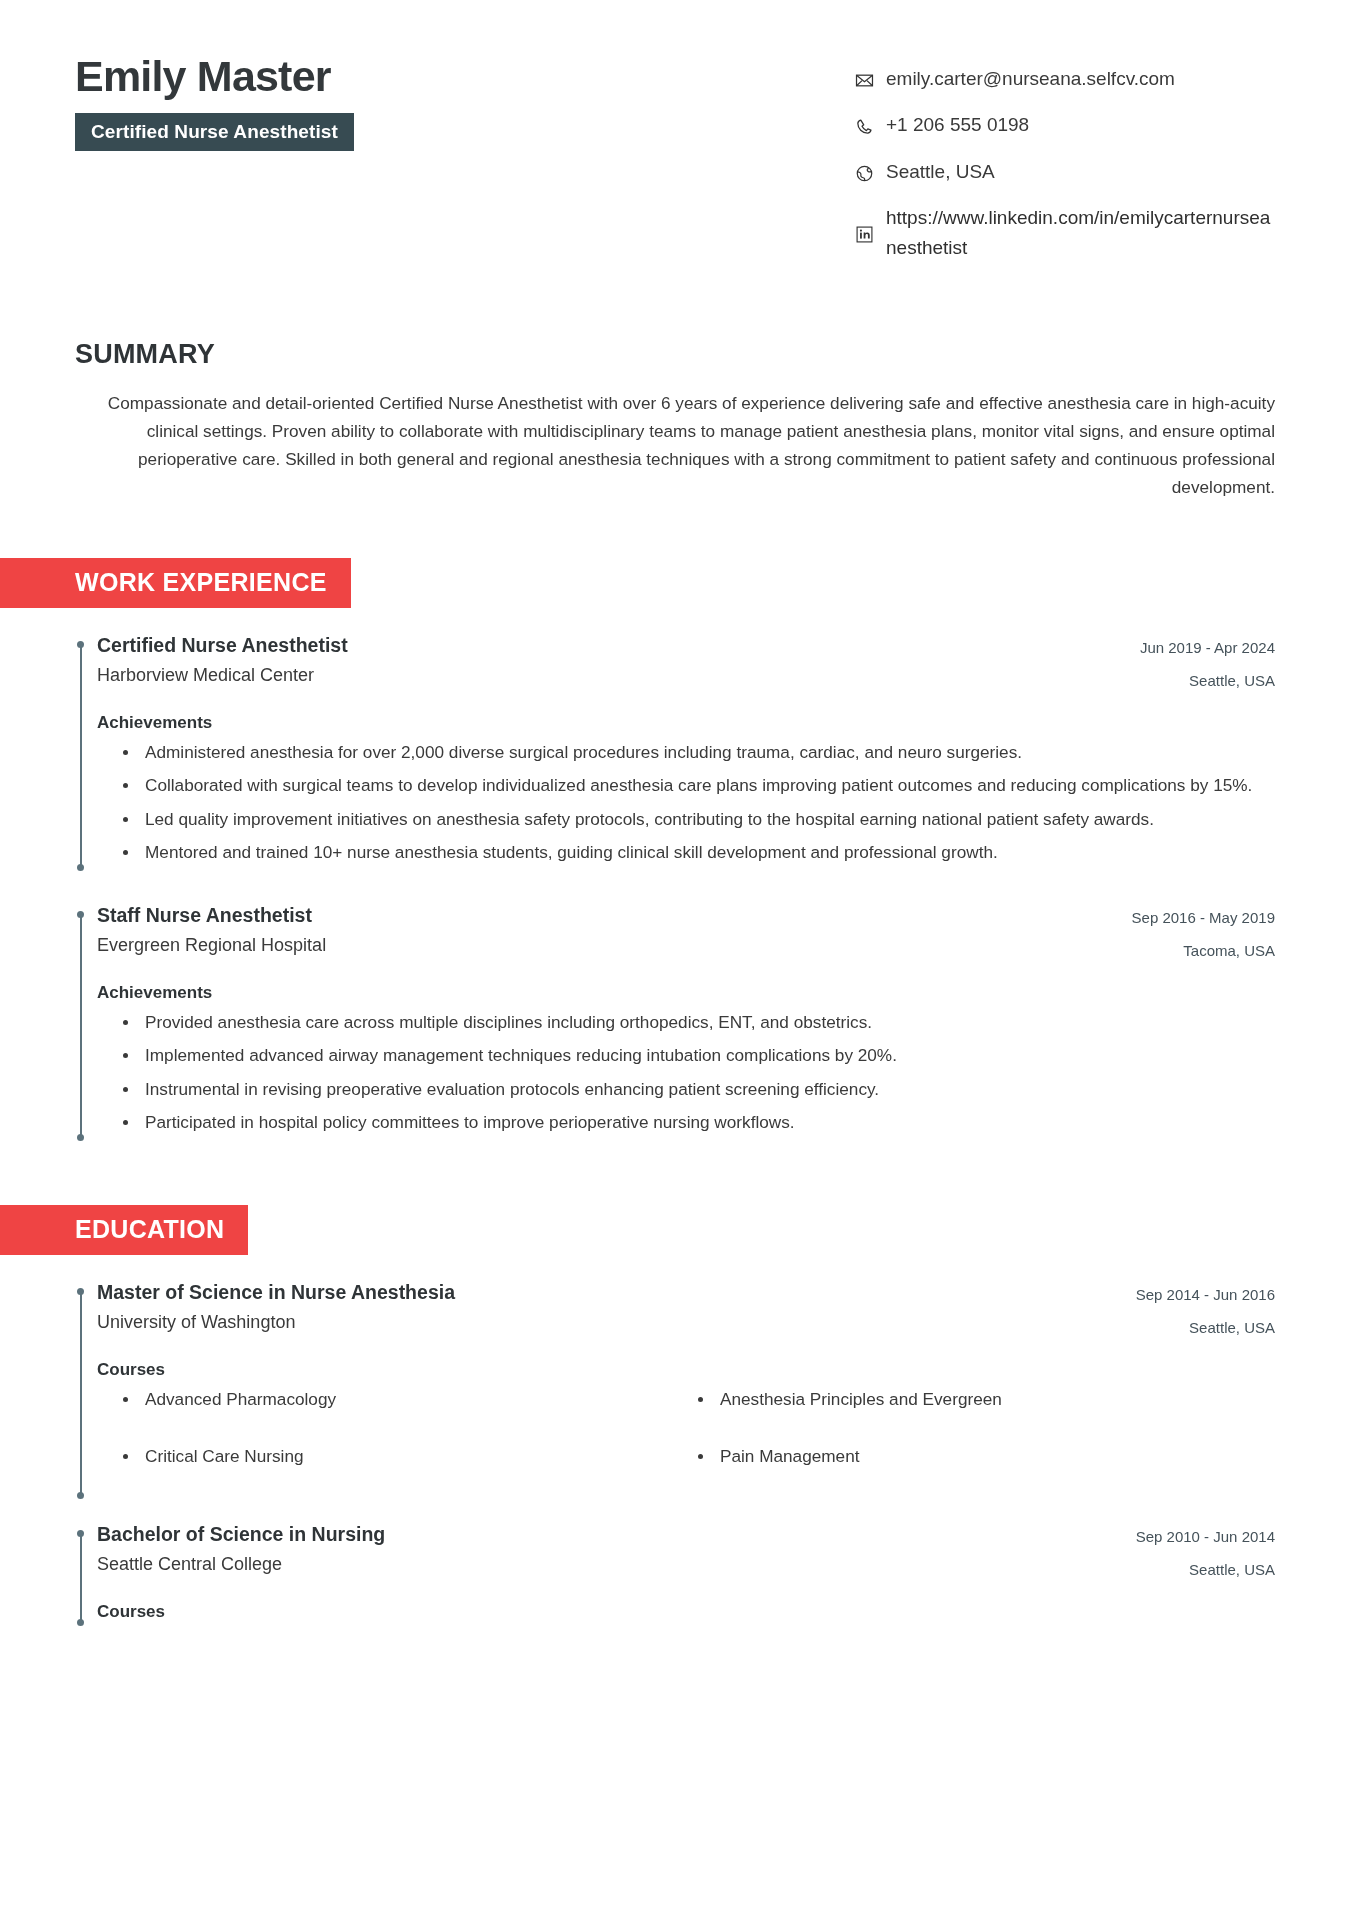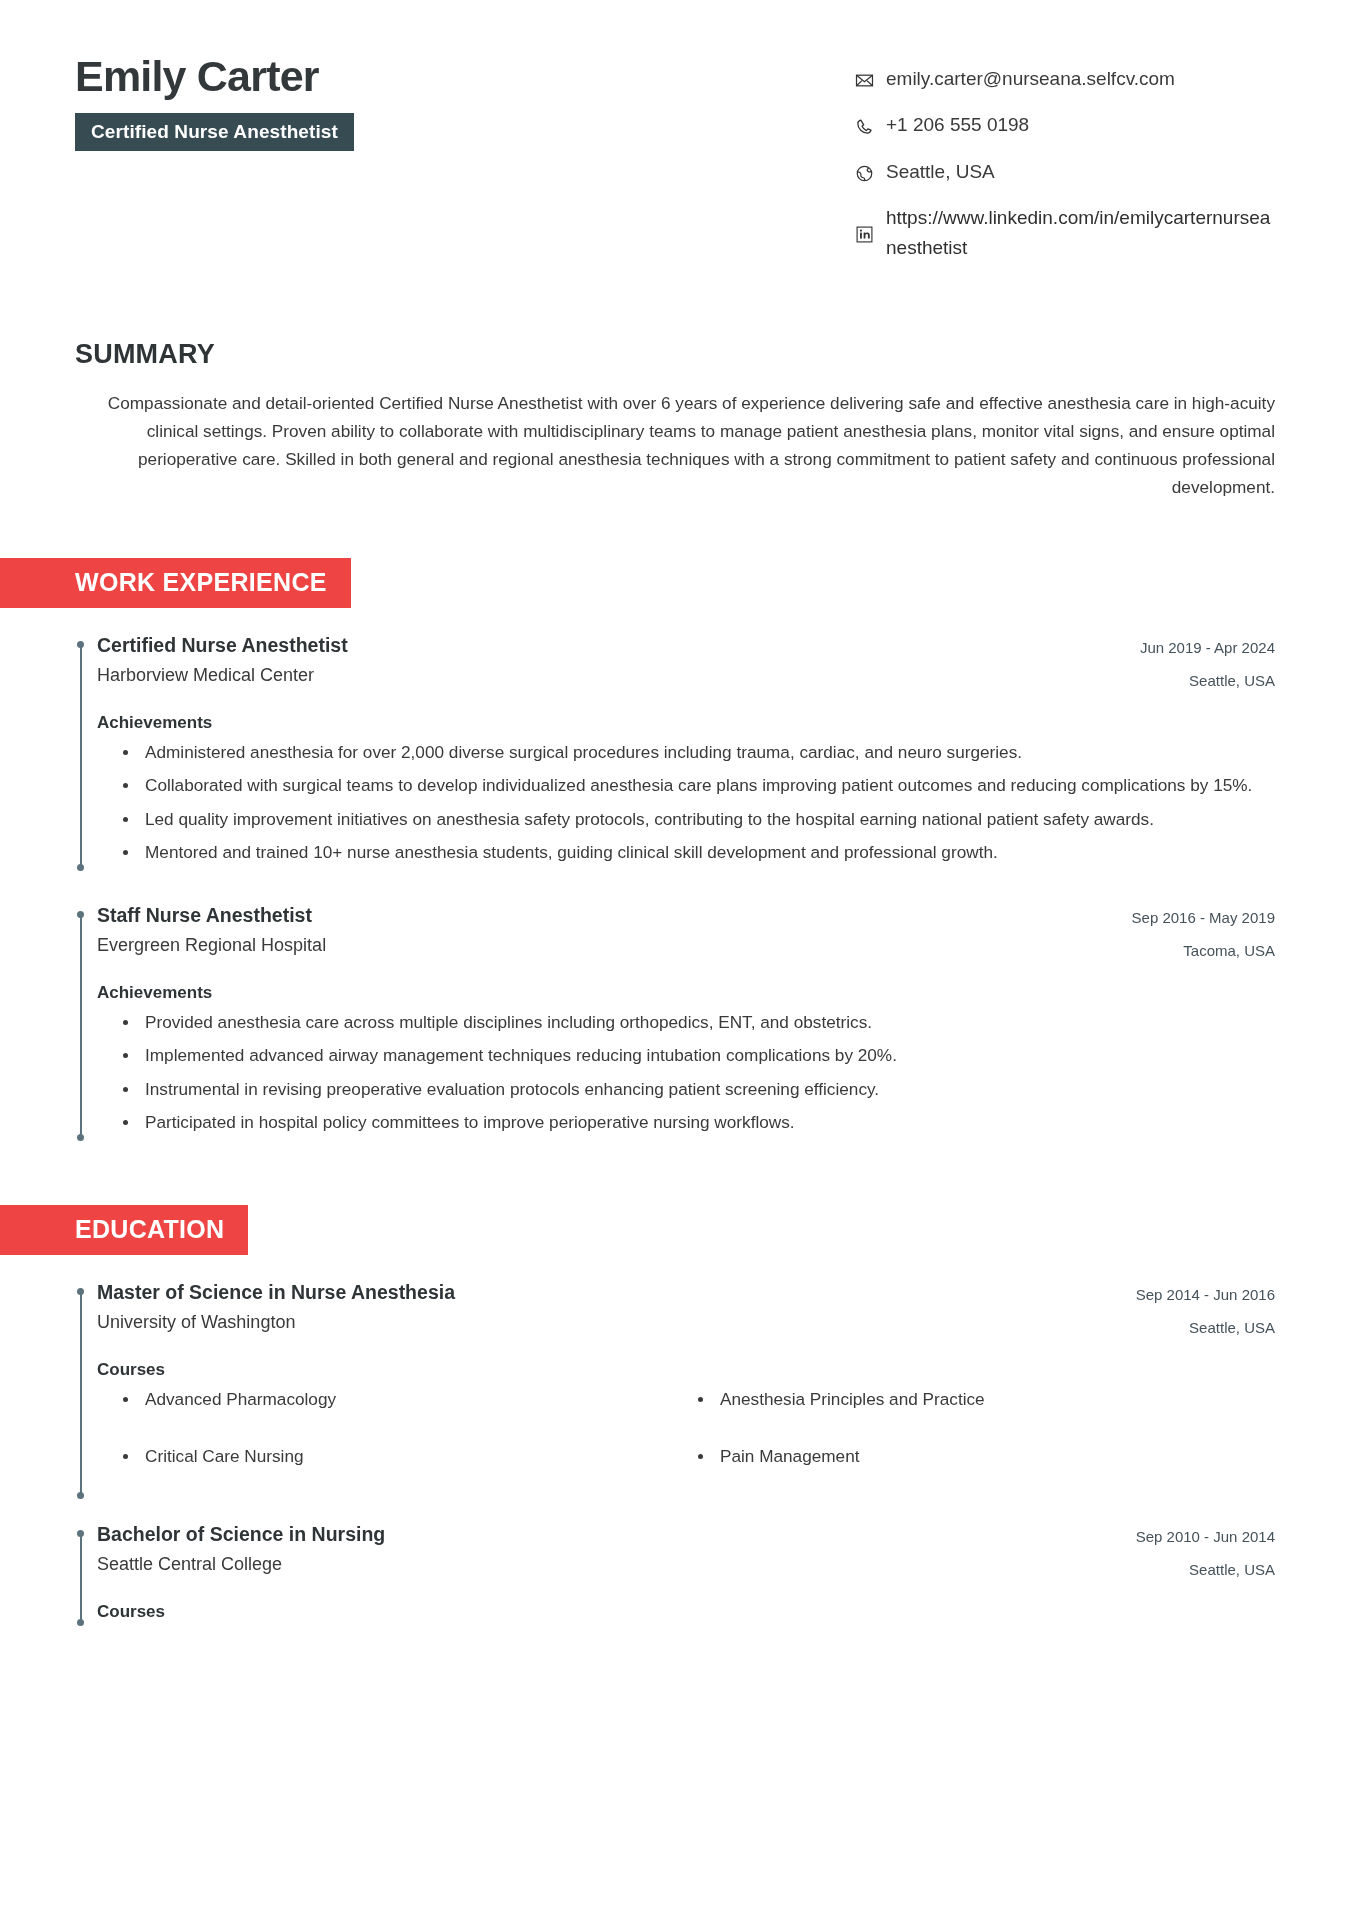"Emily Carter" div.full-name { text: Carter -> Master }
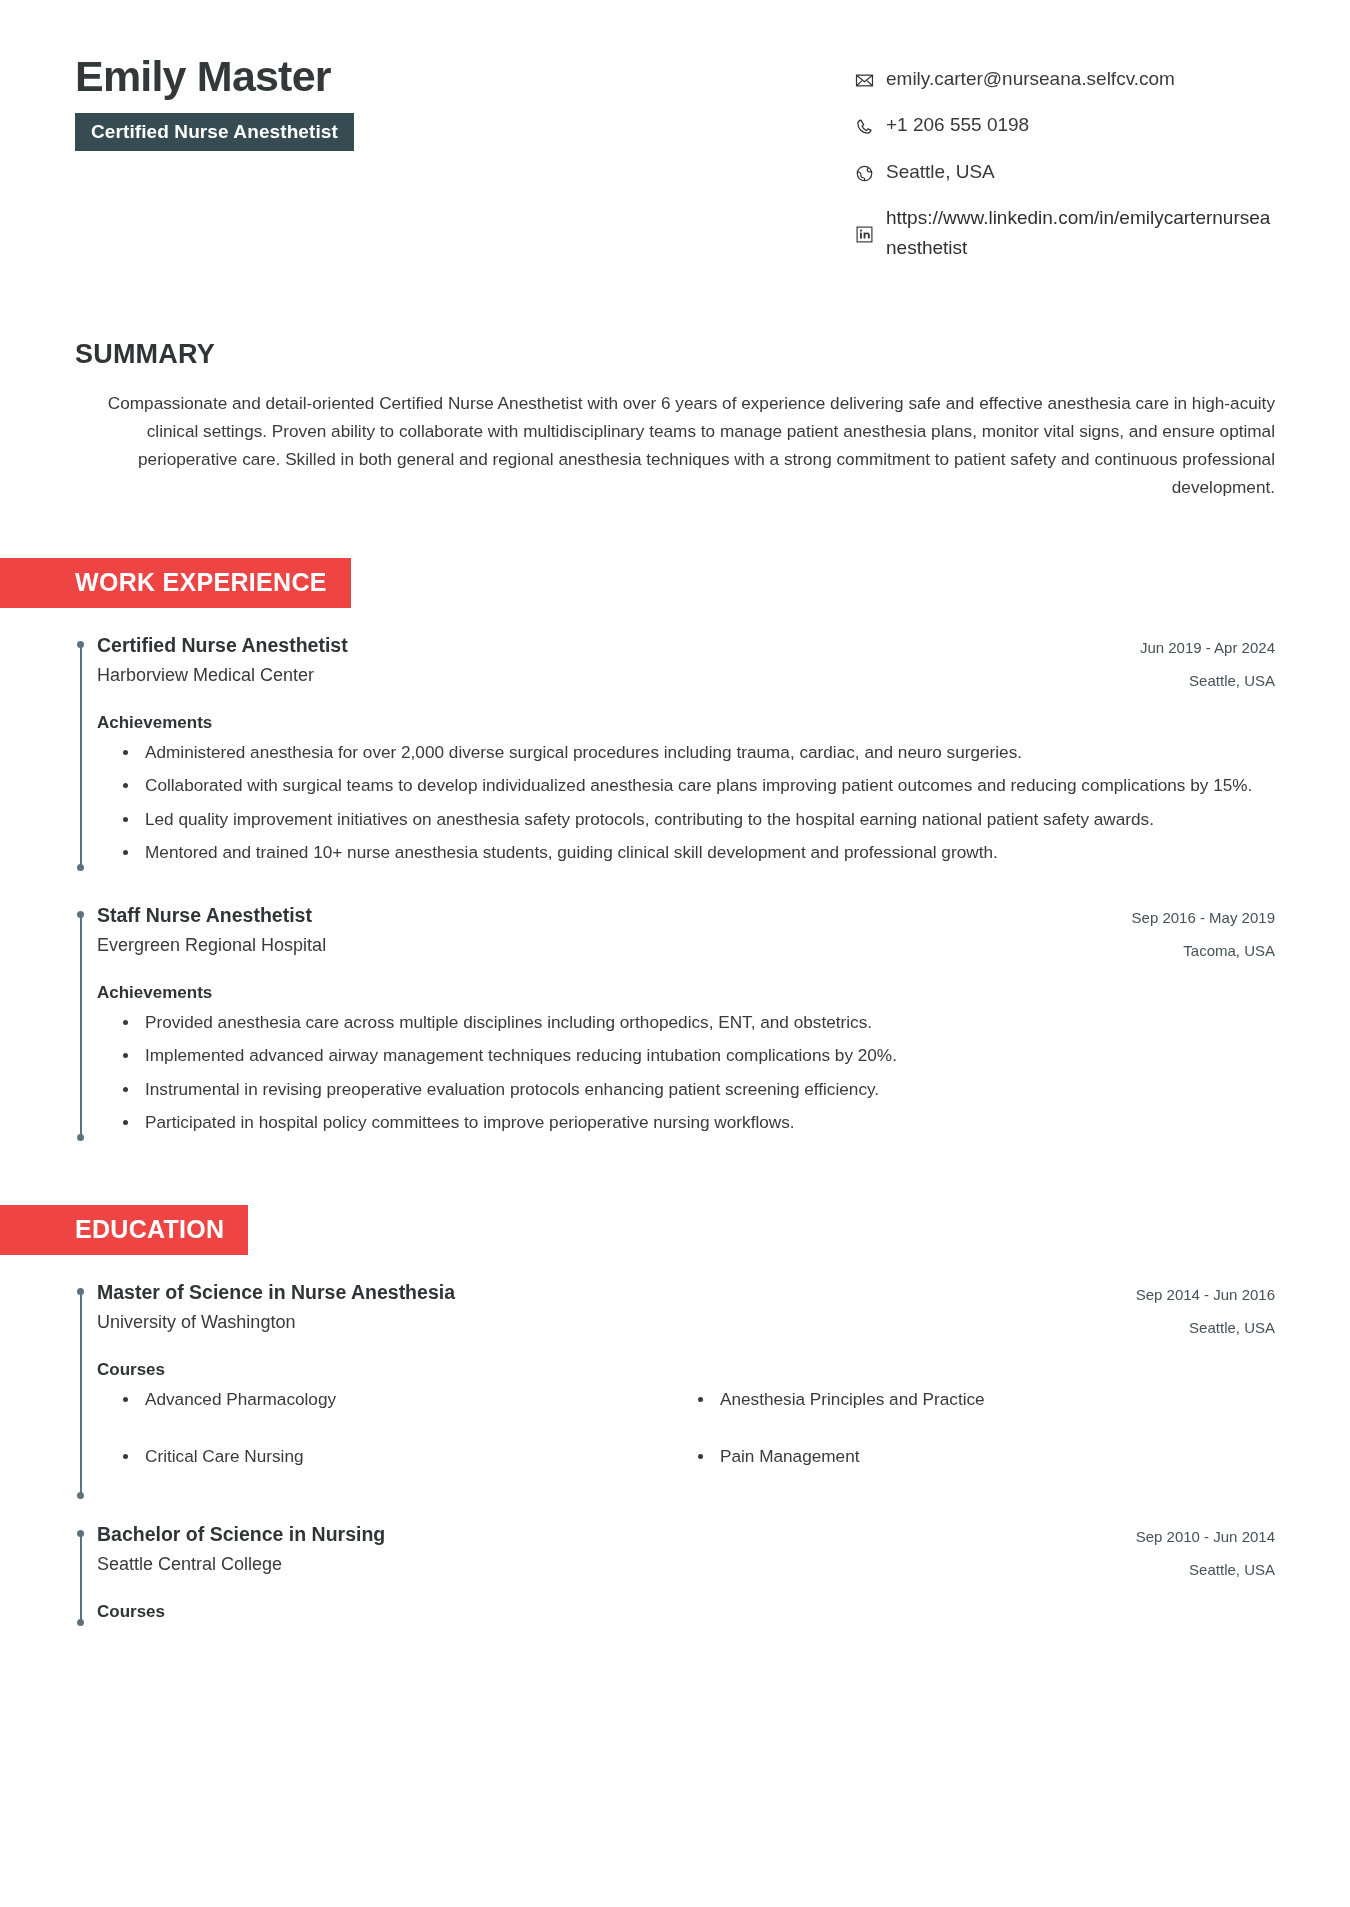"Anesthesia Principles and Practice" div.ci { text: Practice -> Evergreen }
